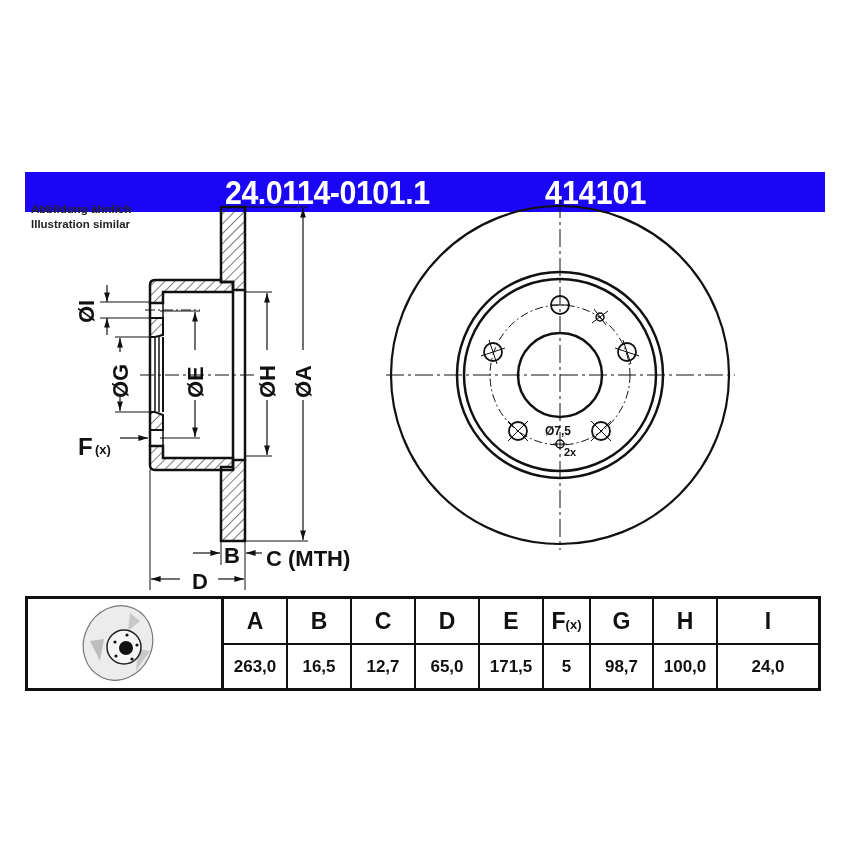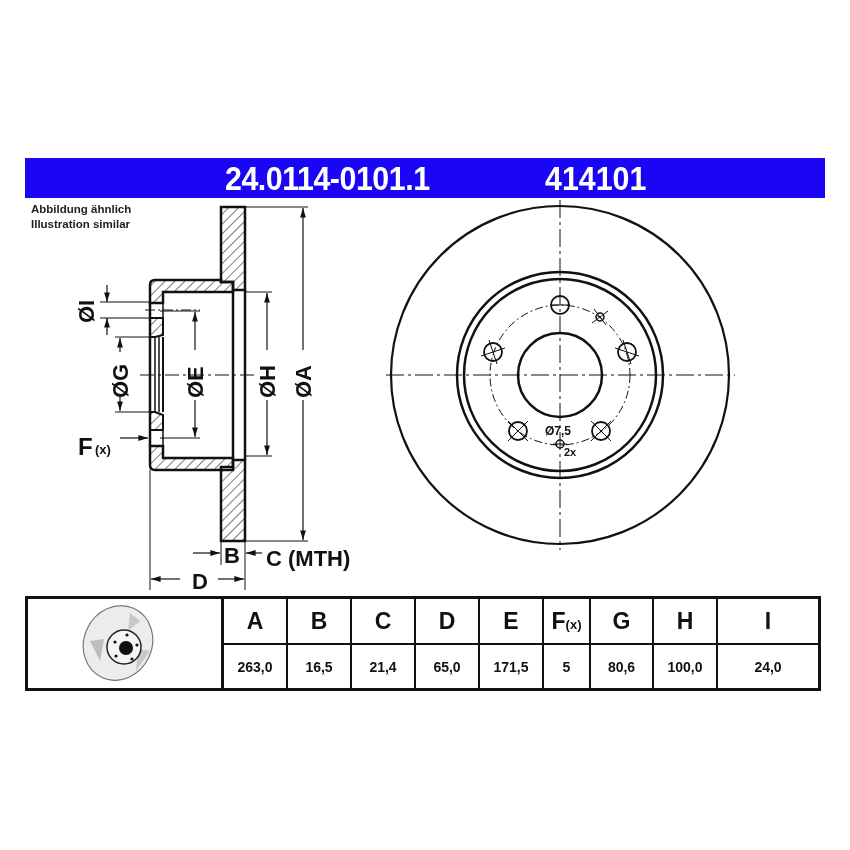"24.0114-0101.1" .banner { top: 158px -> 172px }
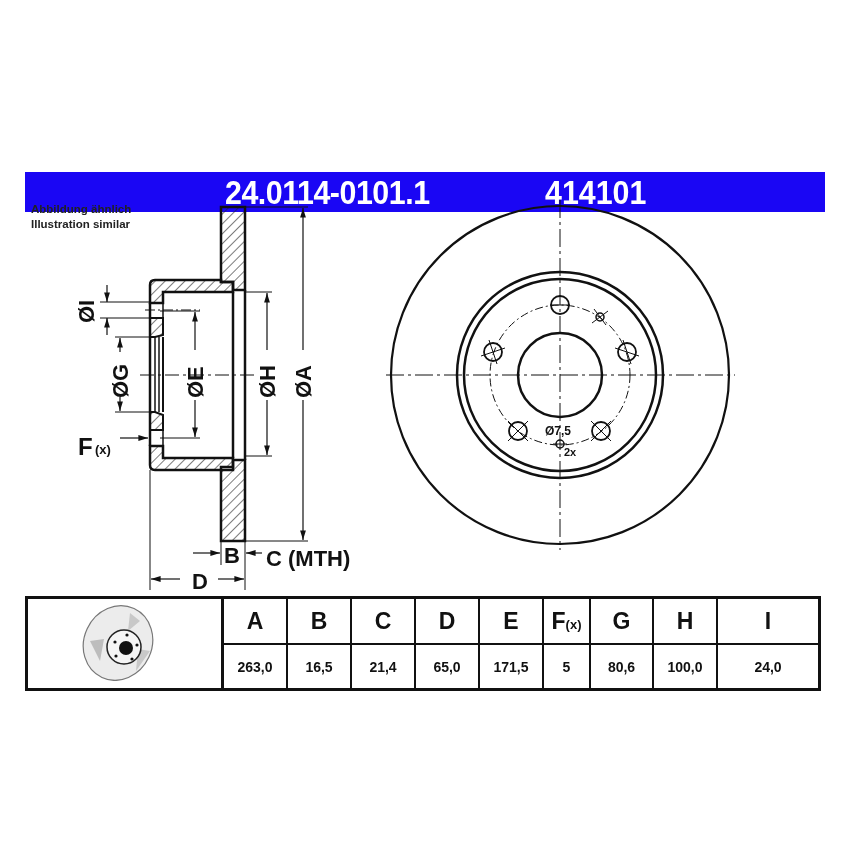"263,0" table.spec tr.val td { font-size: 14px -> 17px }
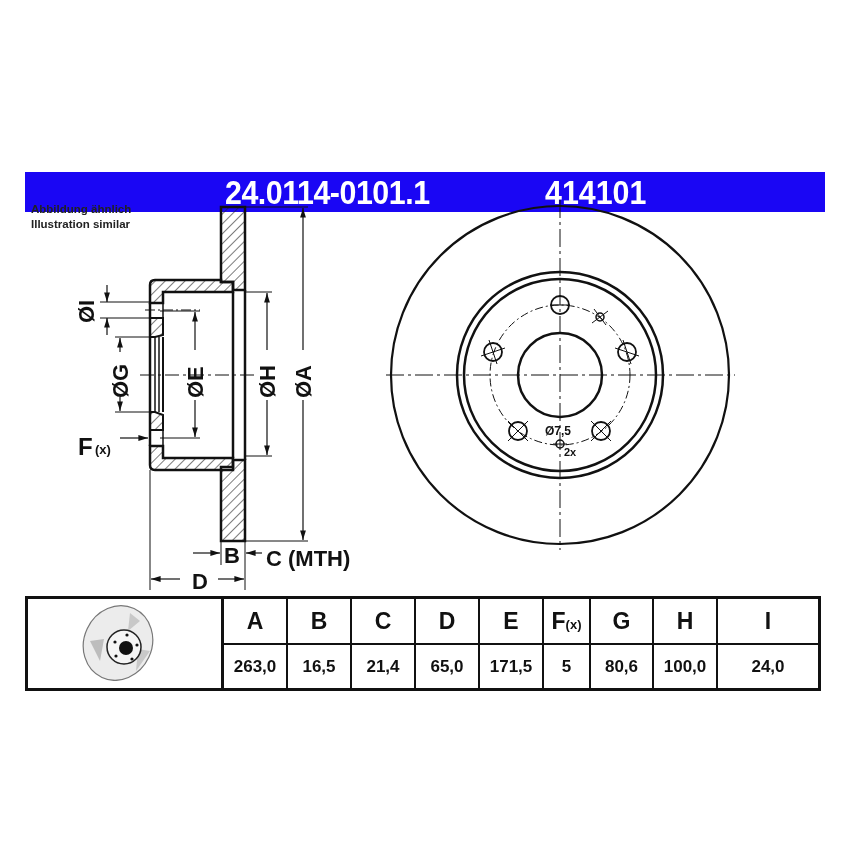"21,4" td { text: 21,4 -> 12,7 }
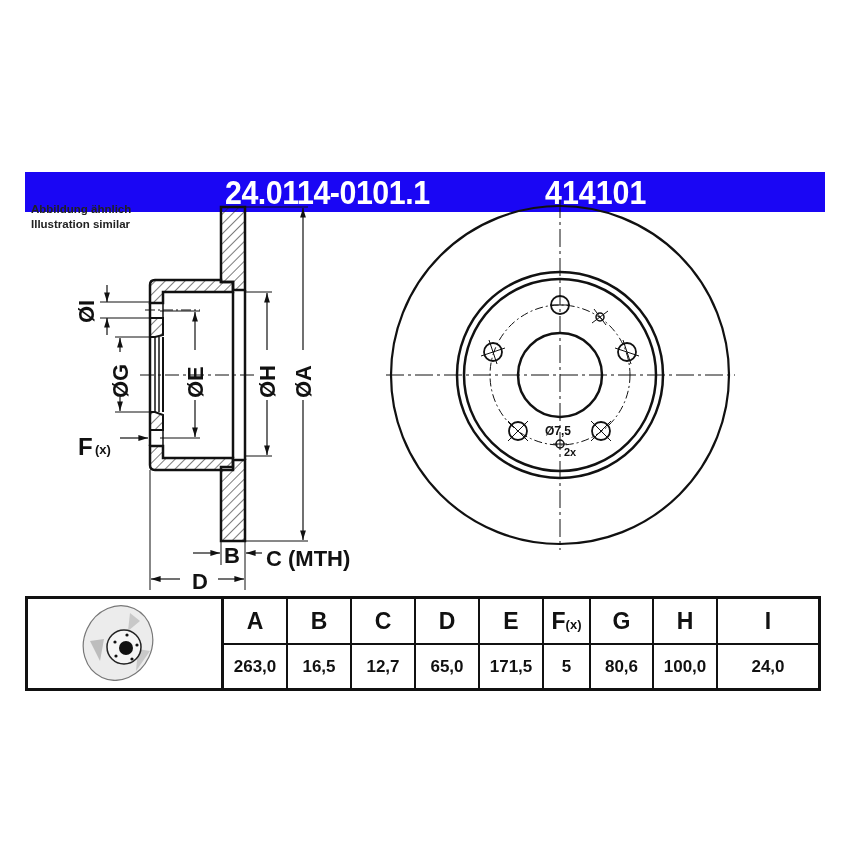"80,6" td { text: 80,6 -> 98,7 }
